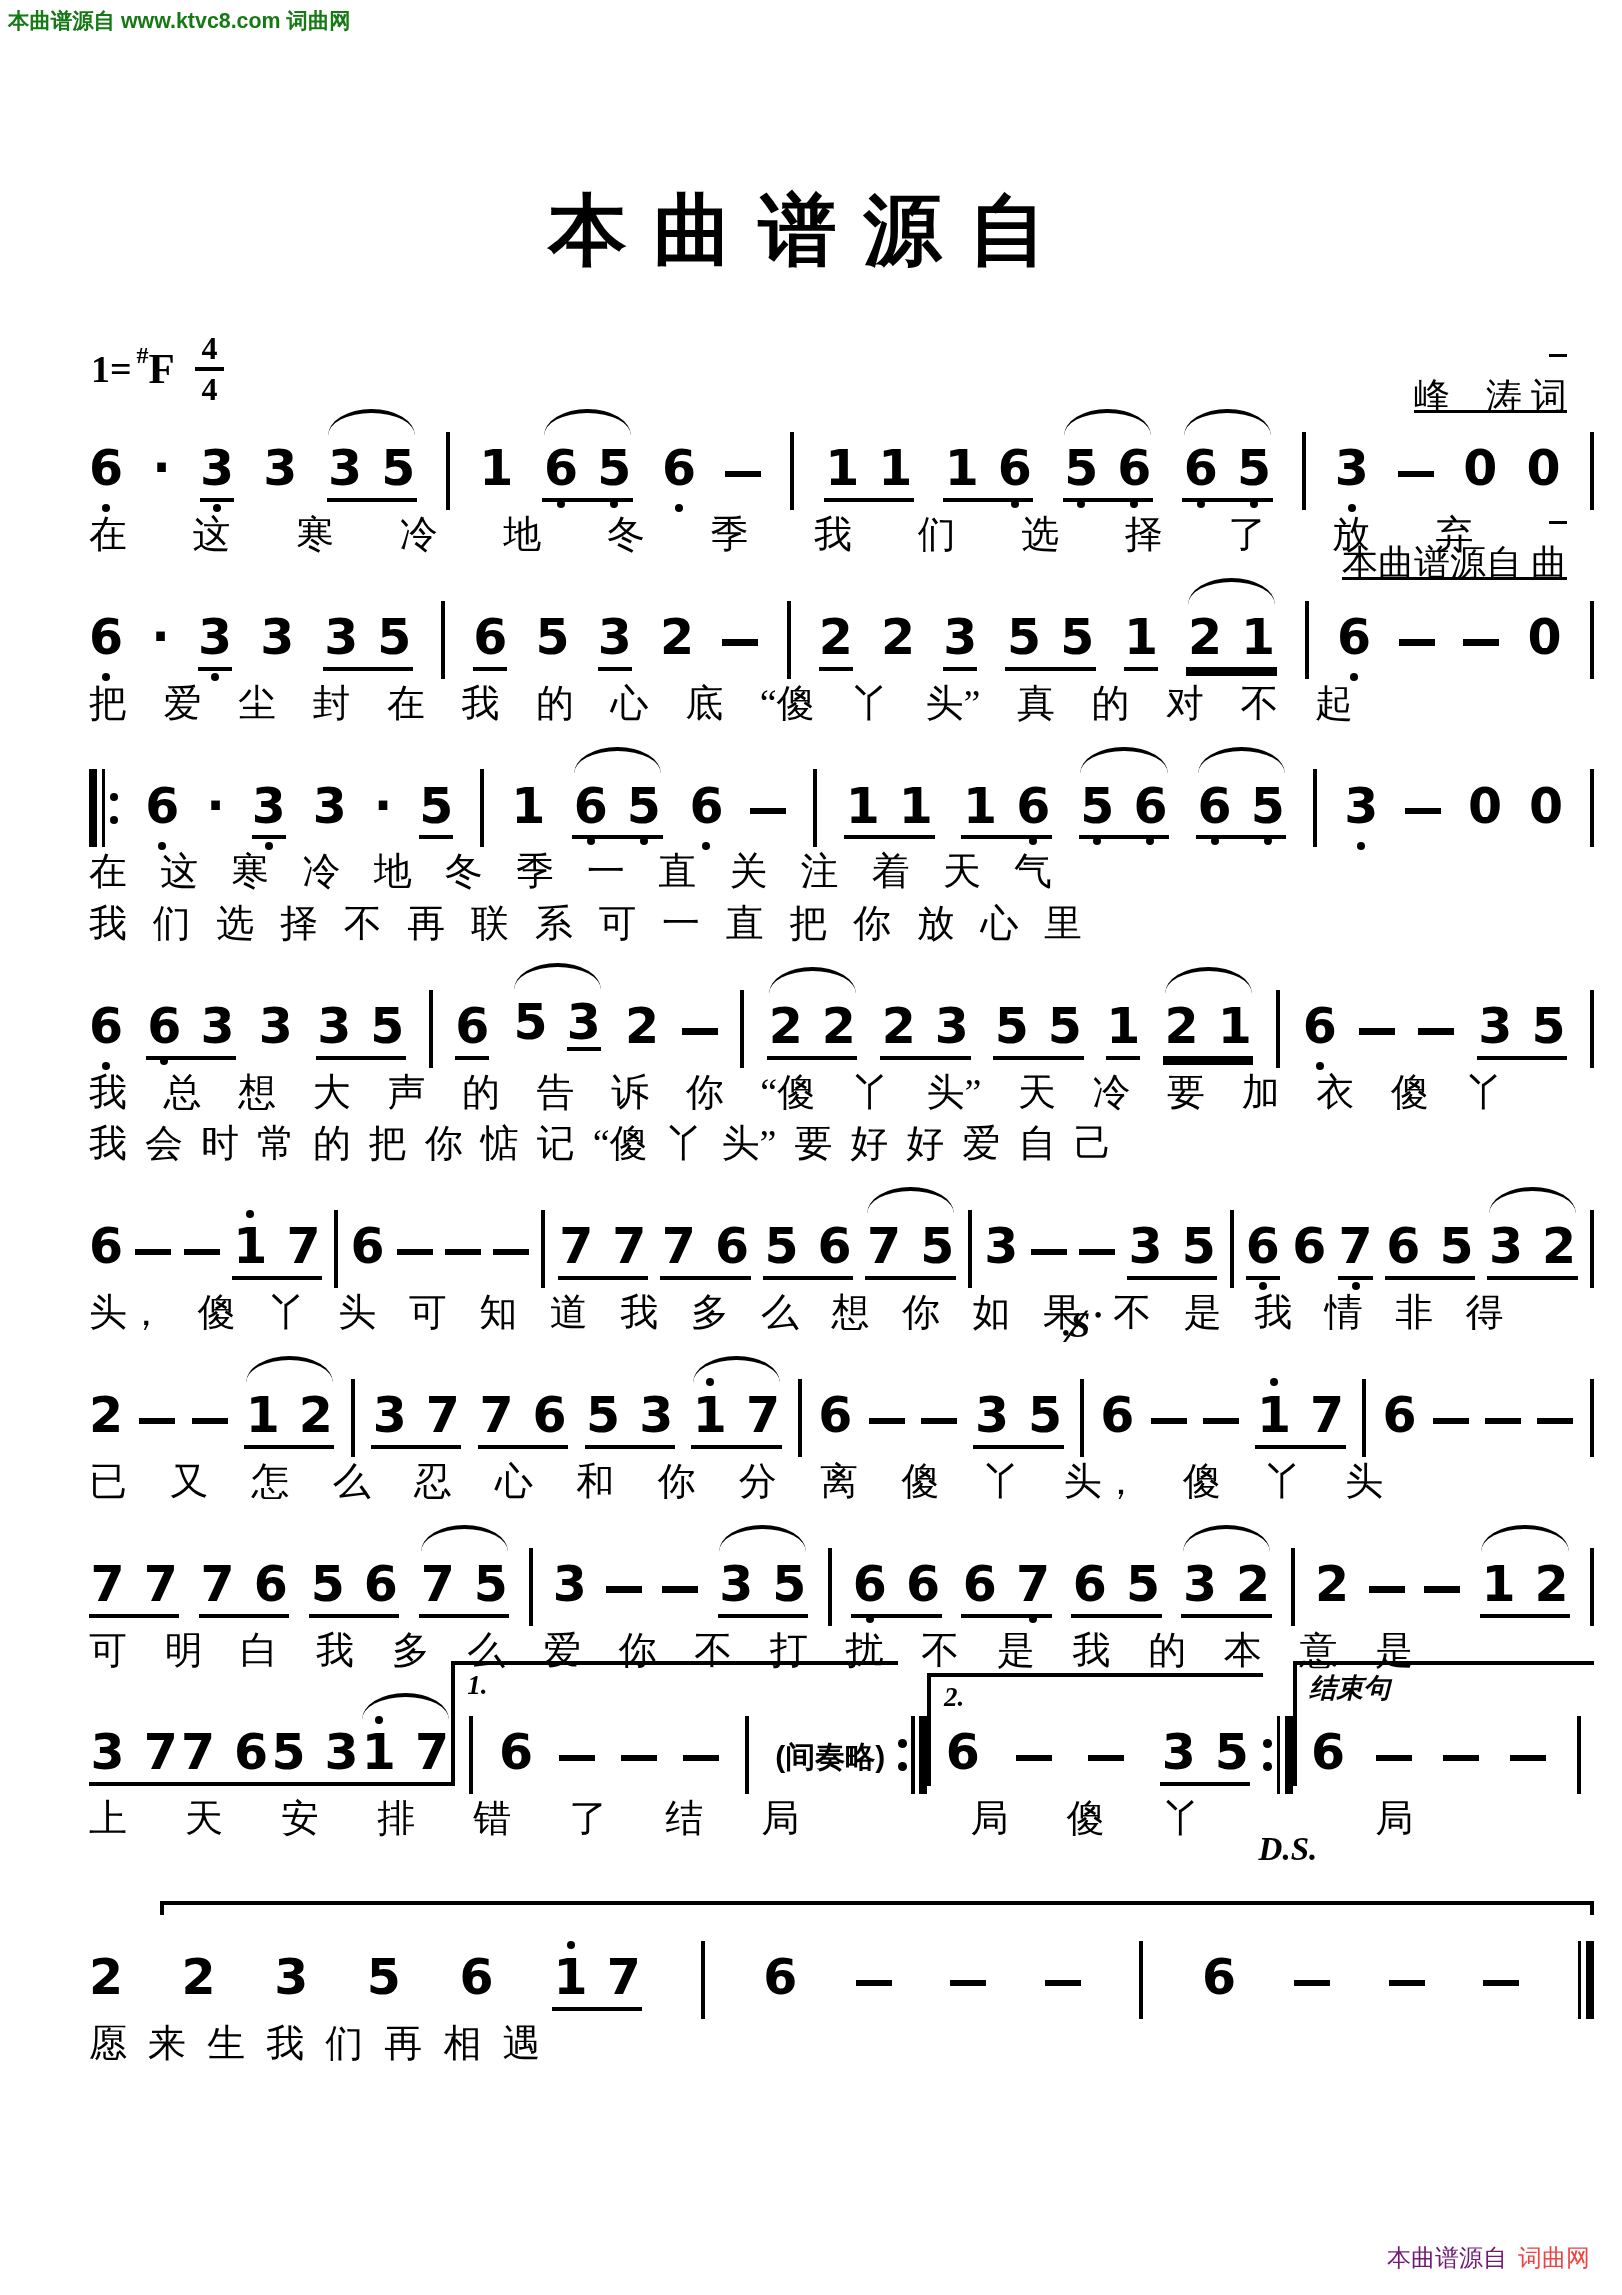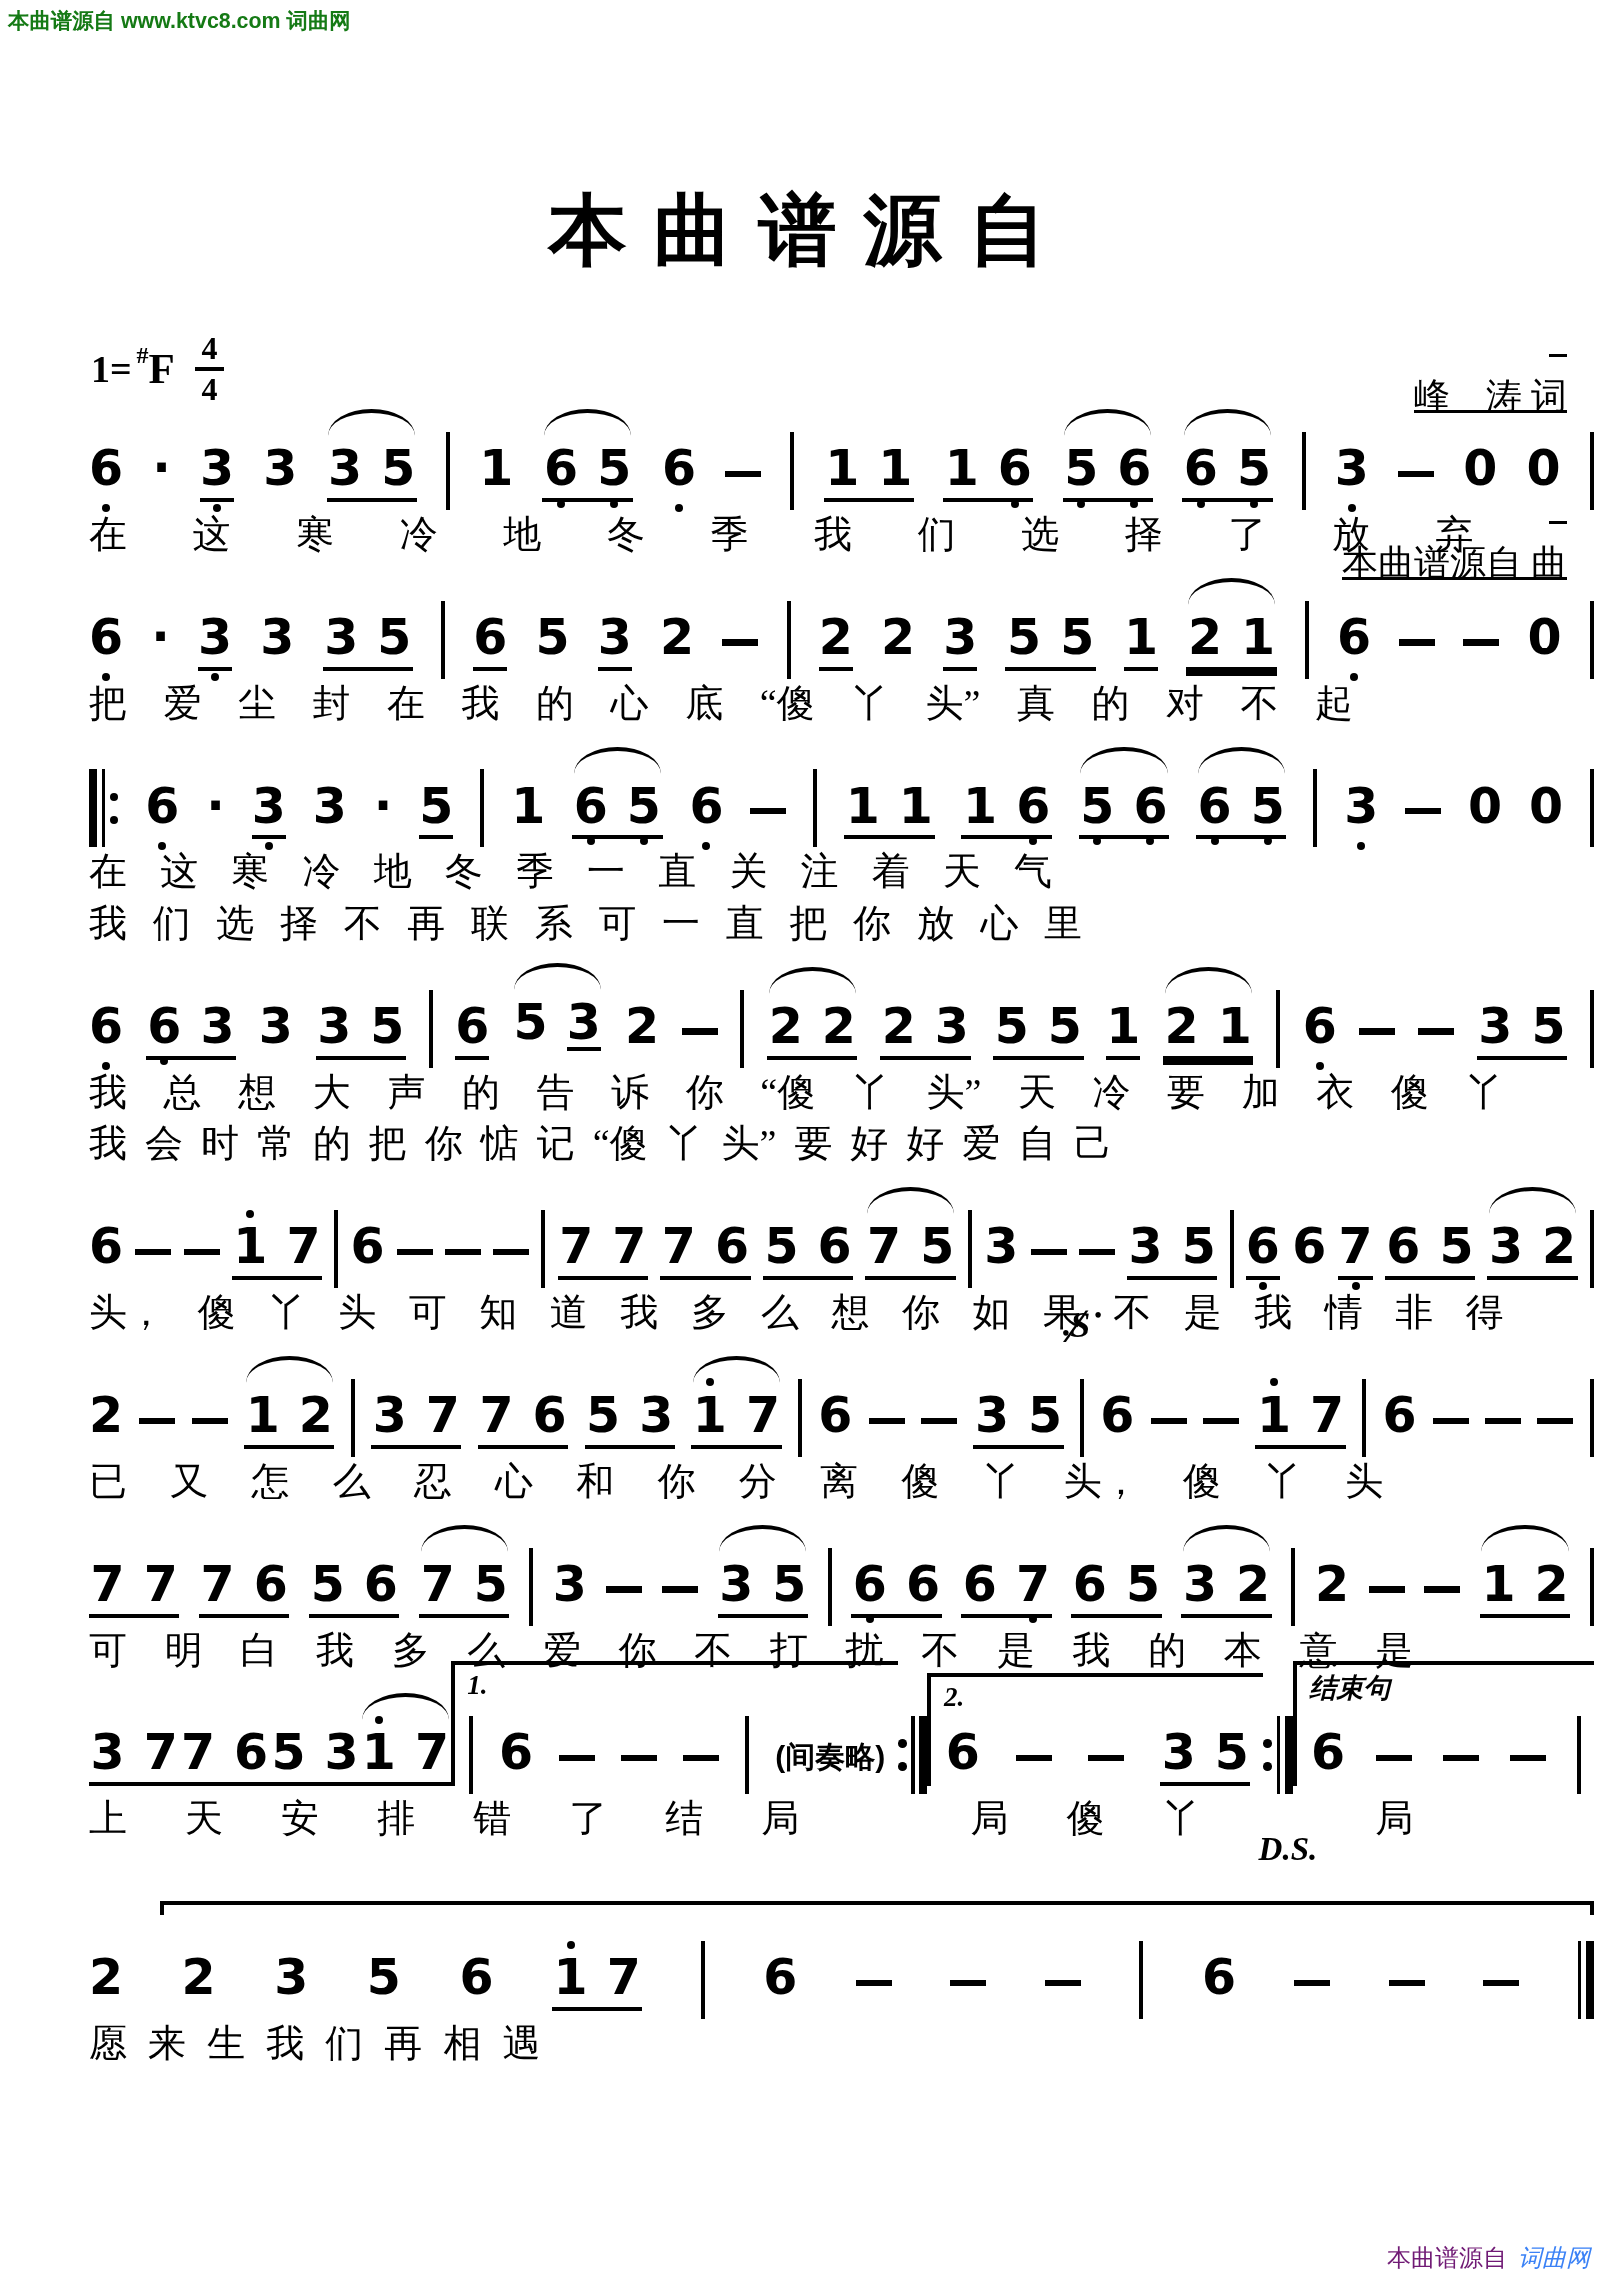"词曲网" .src-bottom .blue { color: #3b82f6 -> #ef4444; font-style: italic -> none }
